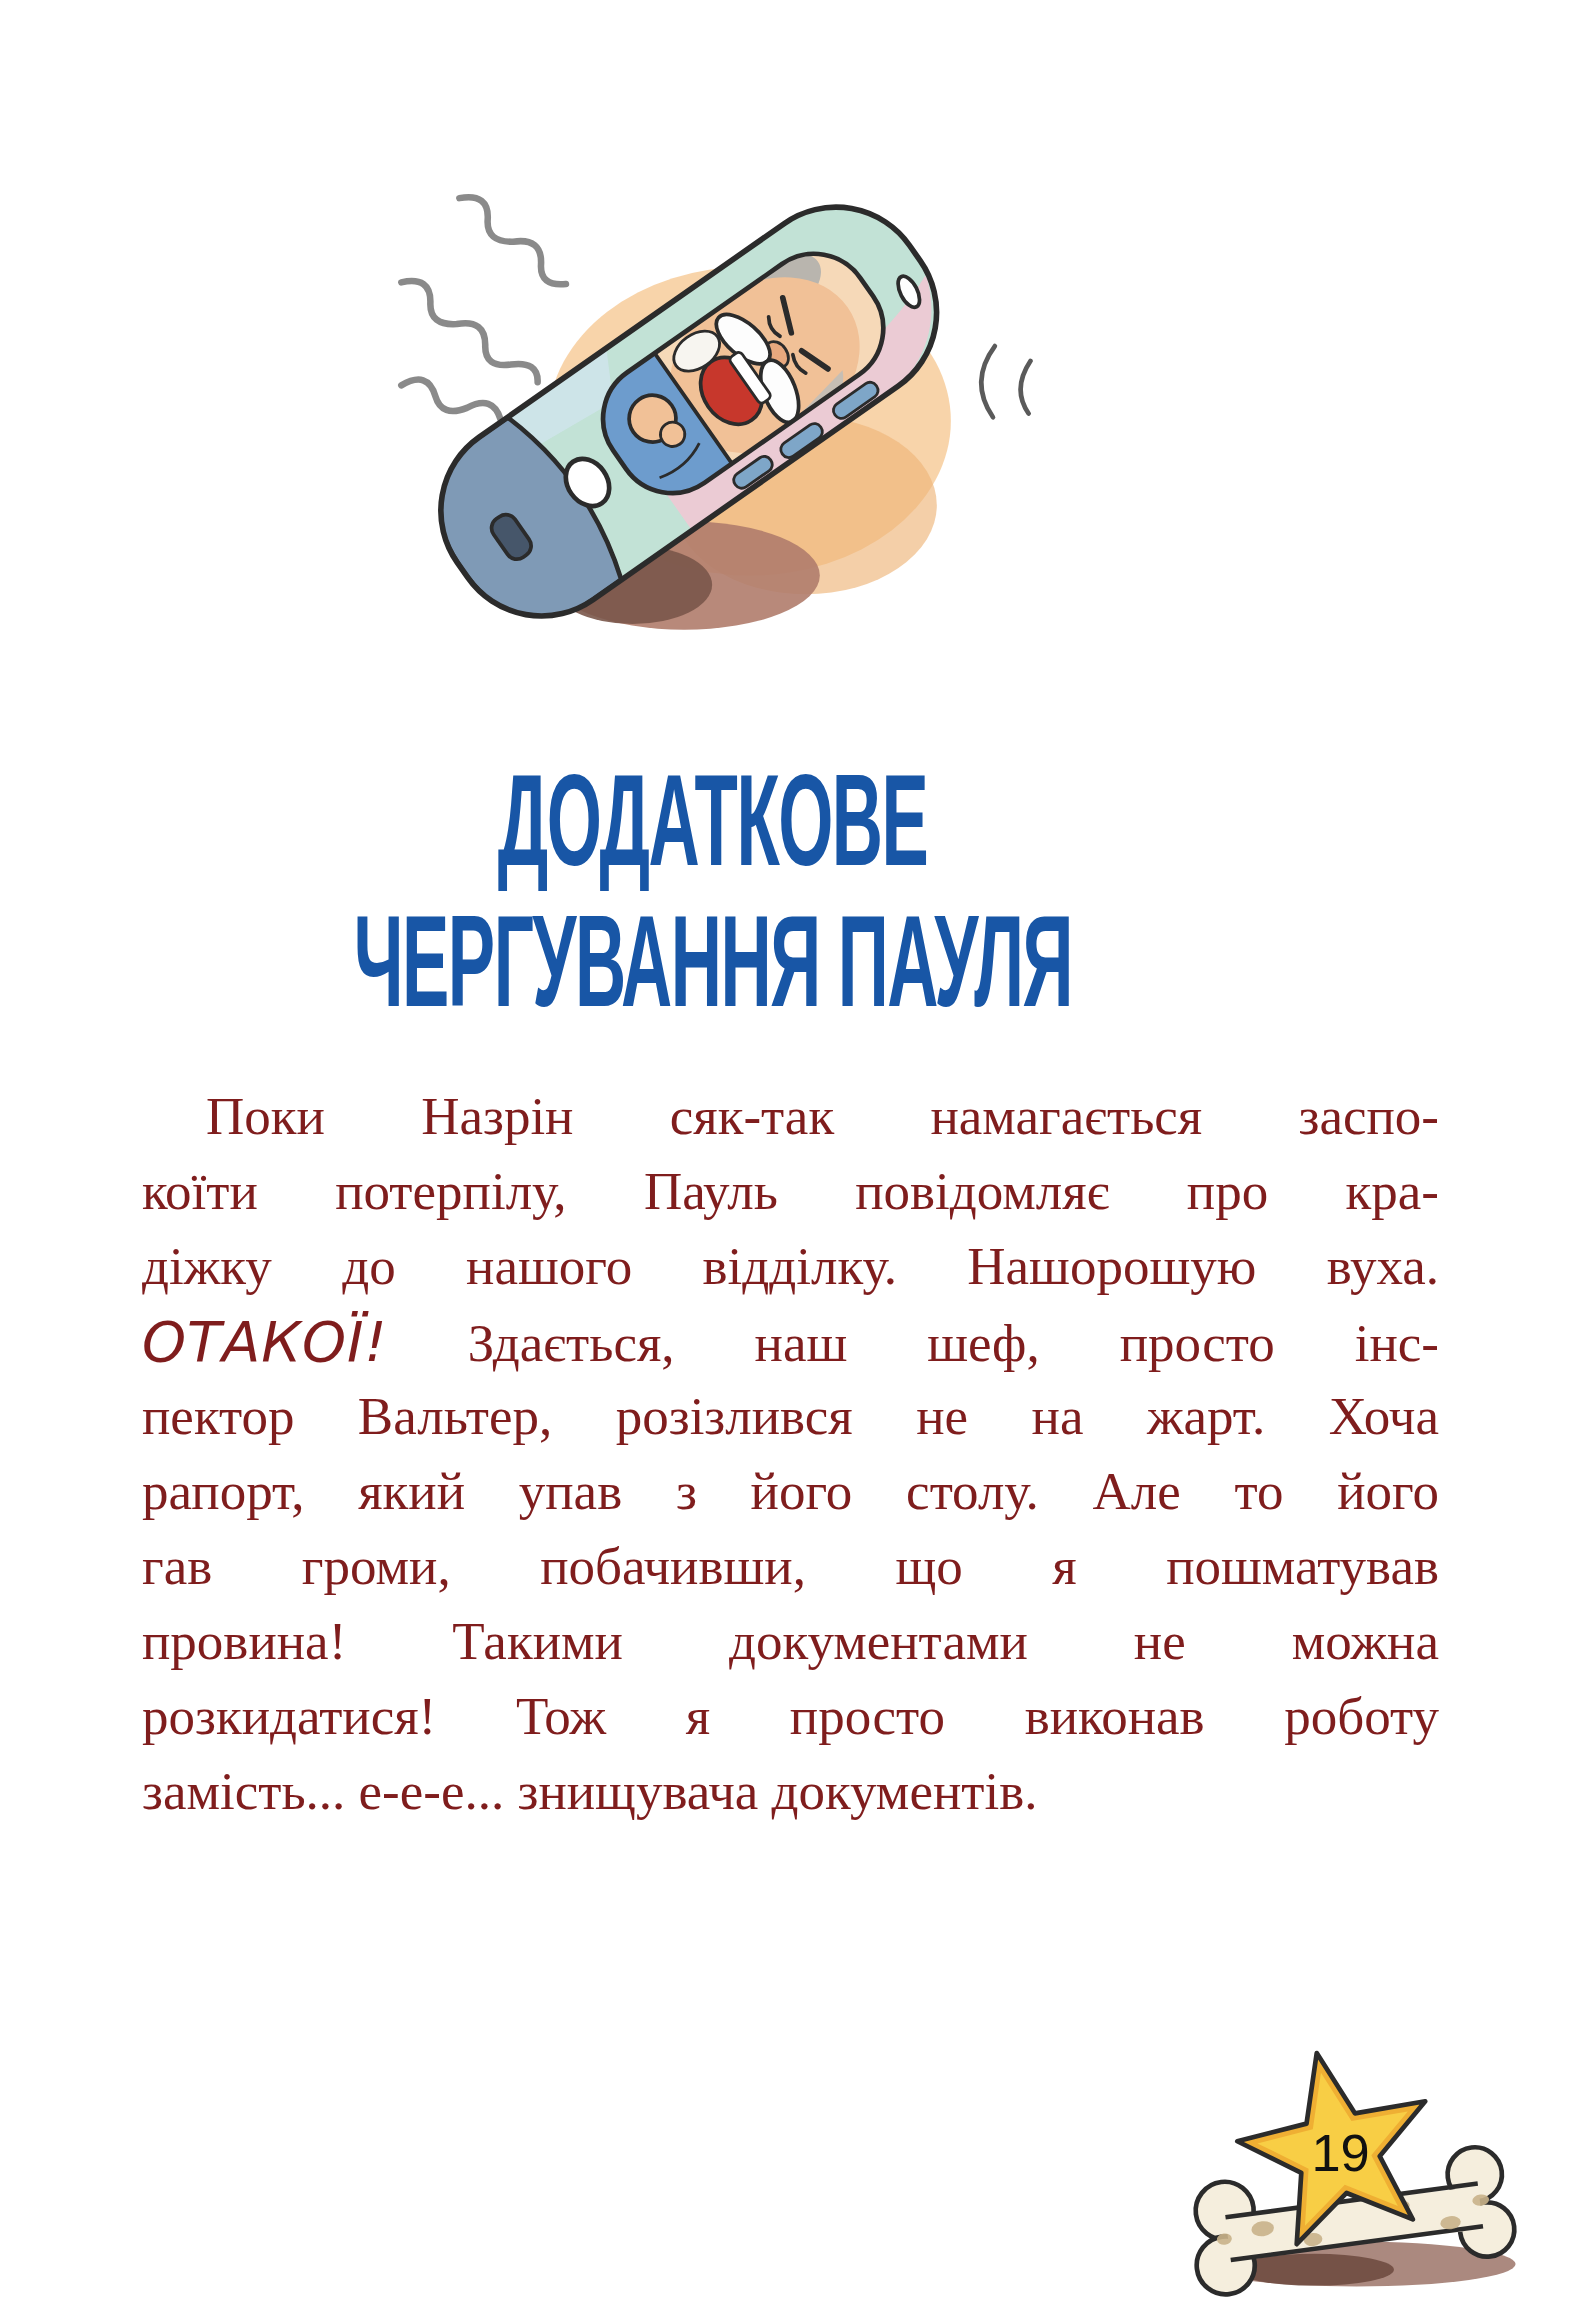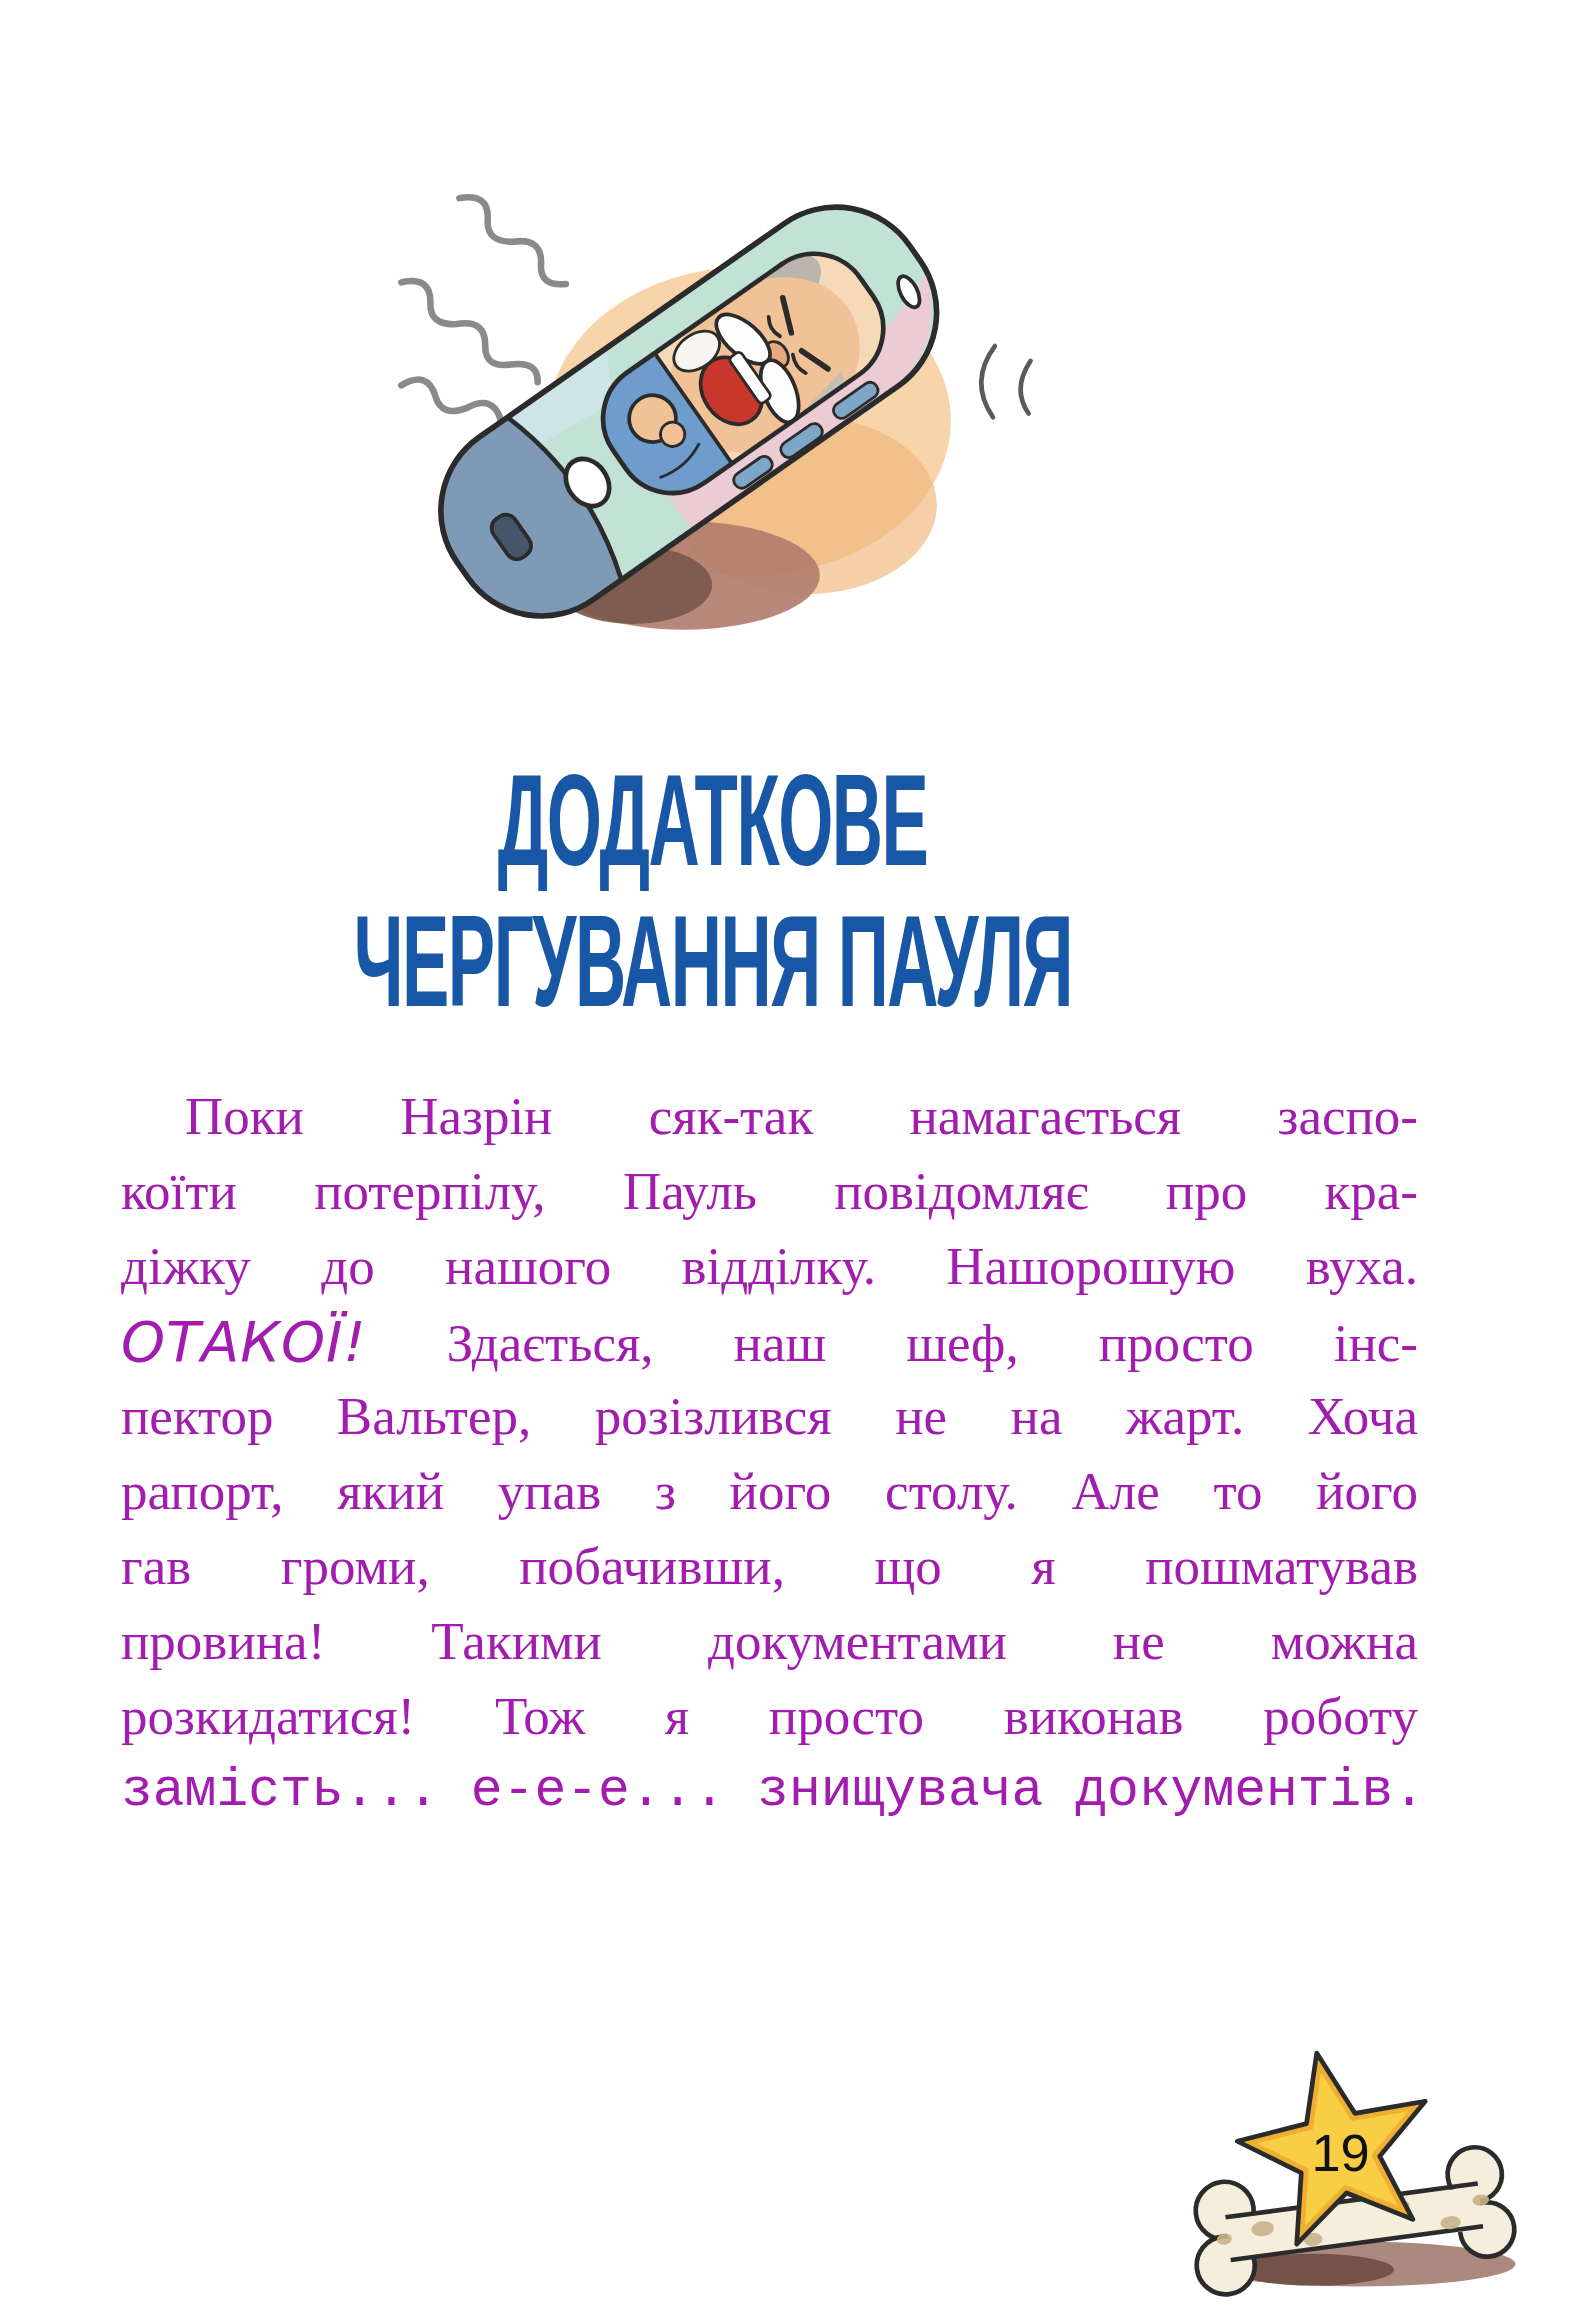"Поки Назрін сяк-так намагається заспо-" .body-text { color: #a21caf -> #7f1d1d; left: 121px -> 142px }
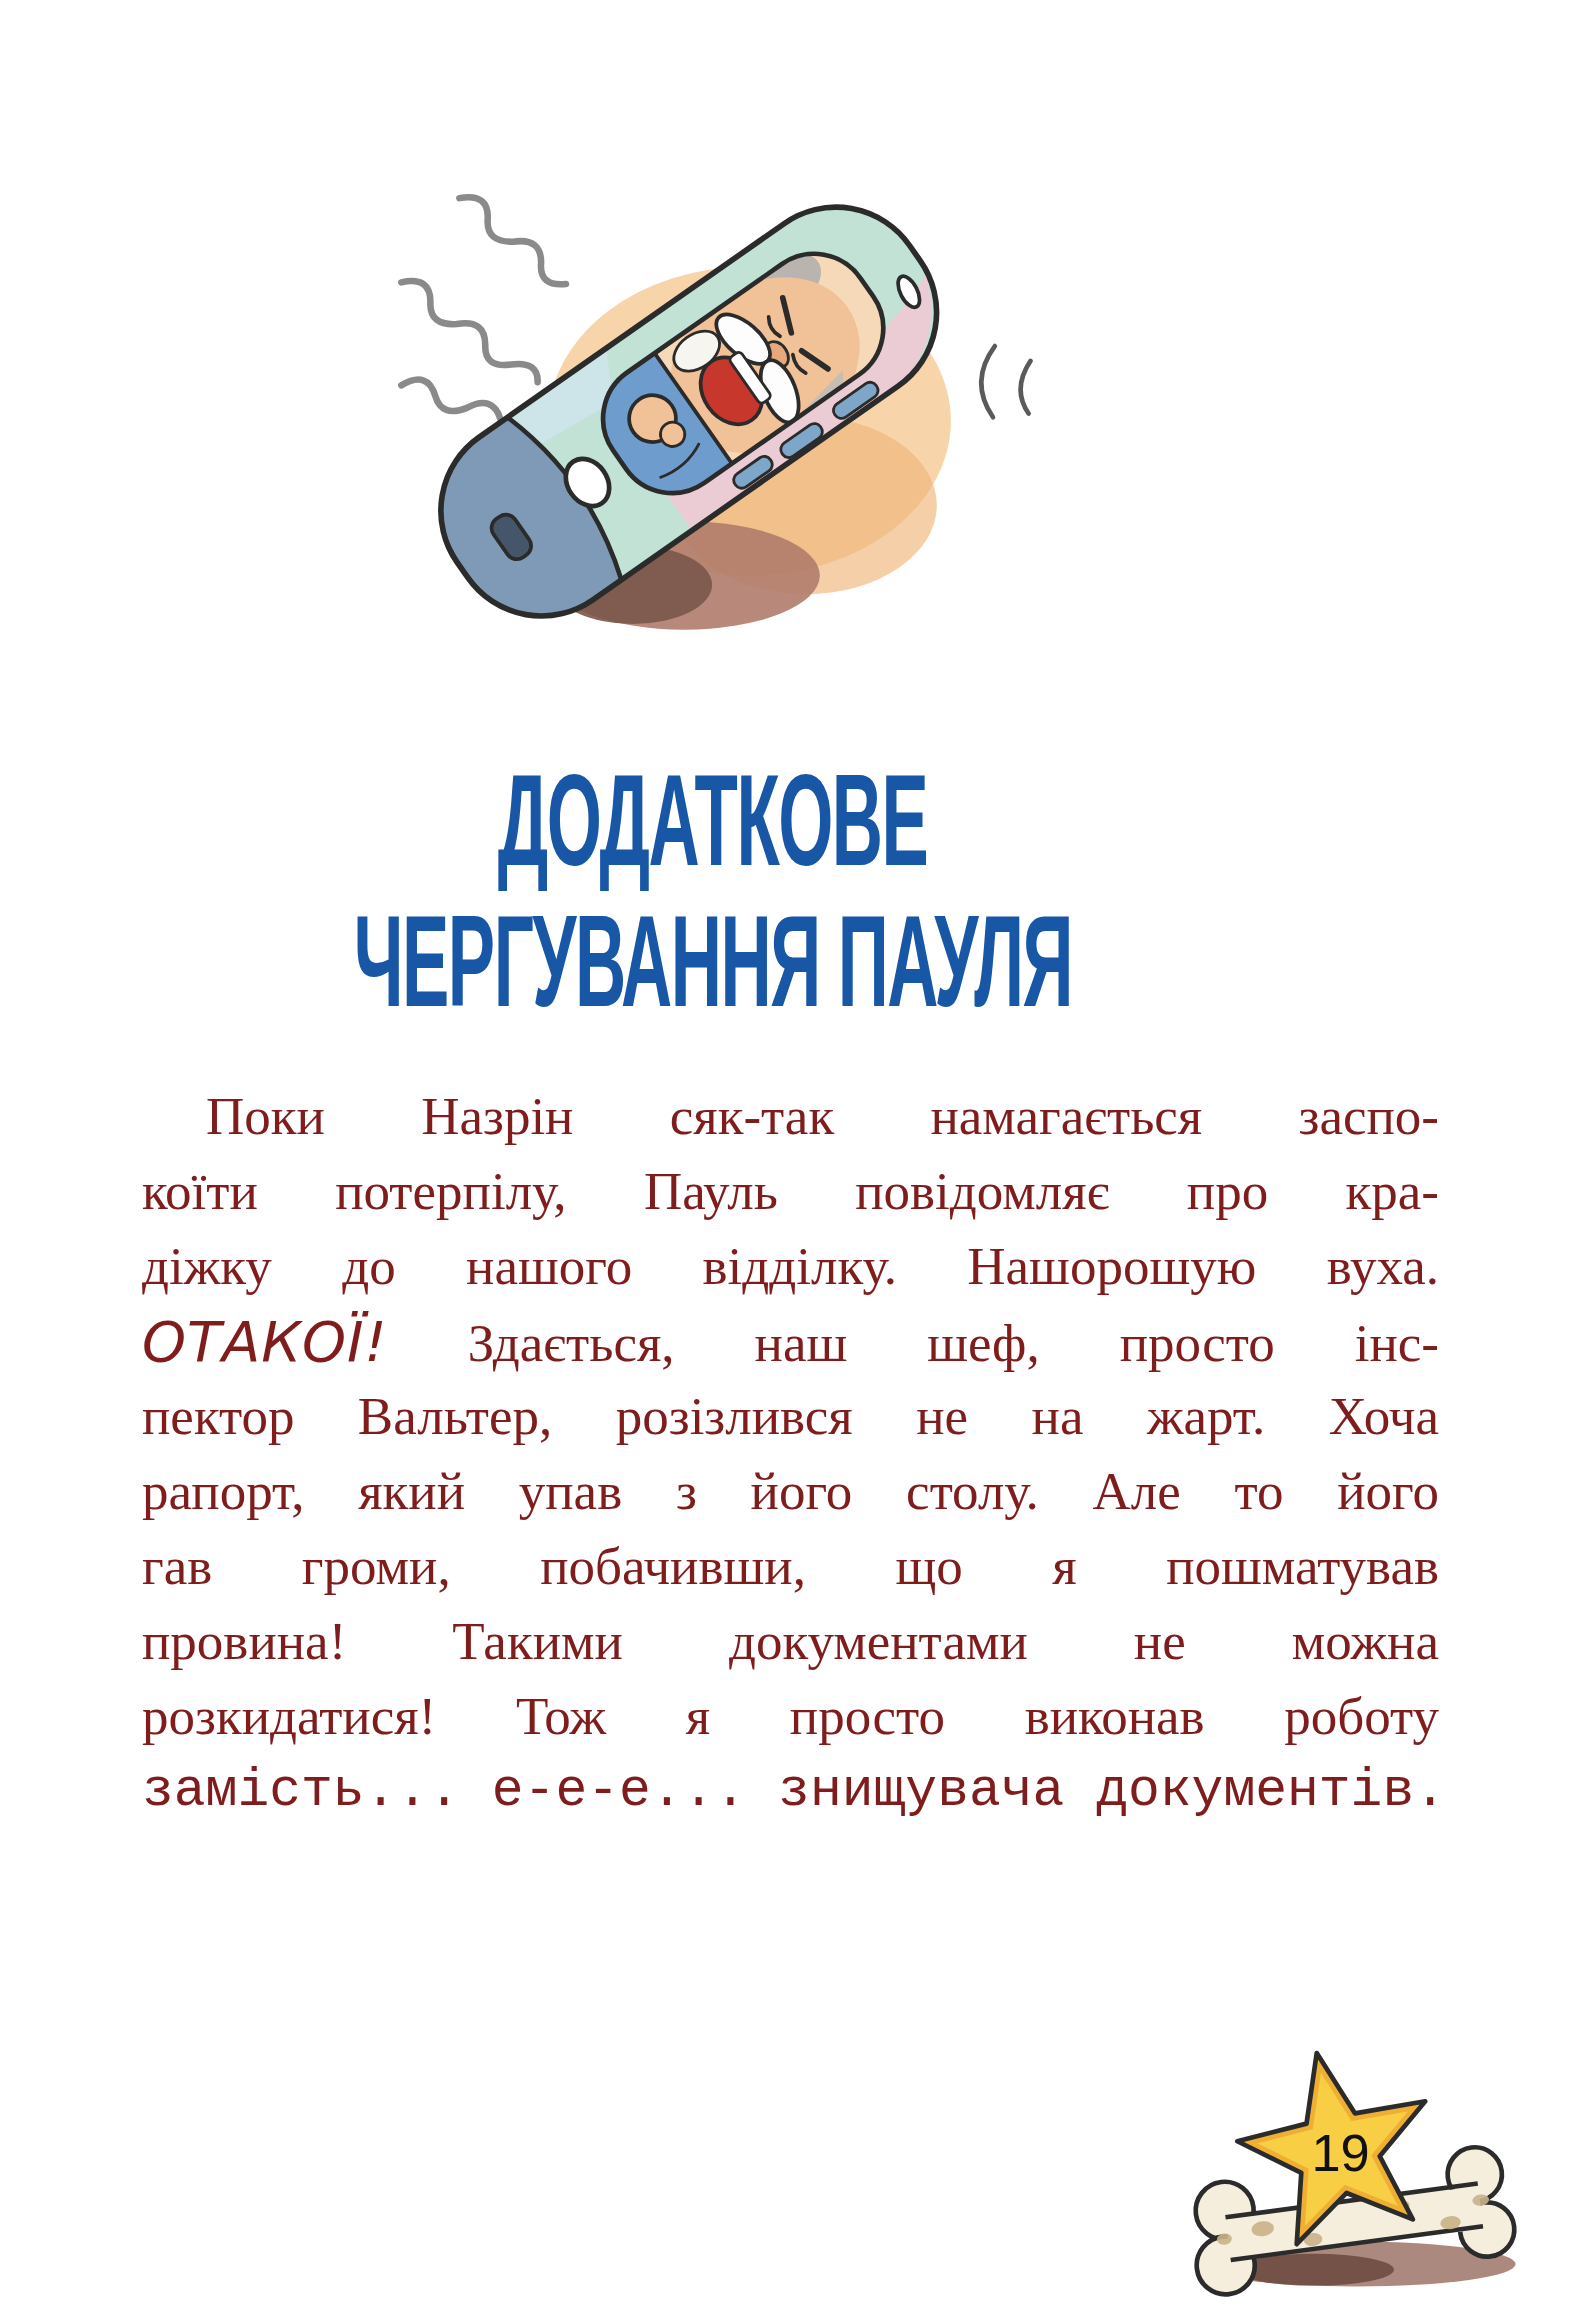"замість... е-е-е... знищувача" .bline.last { font-family: Liberation Mono, monospace -> none }
